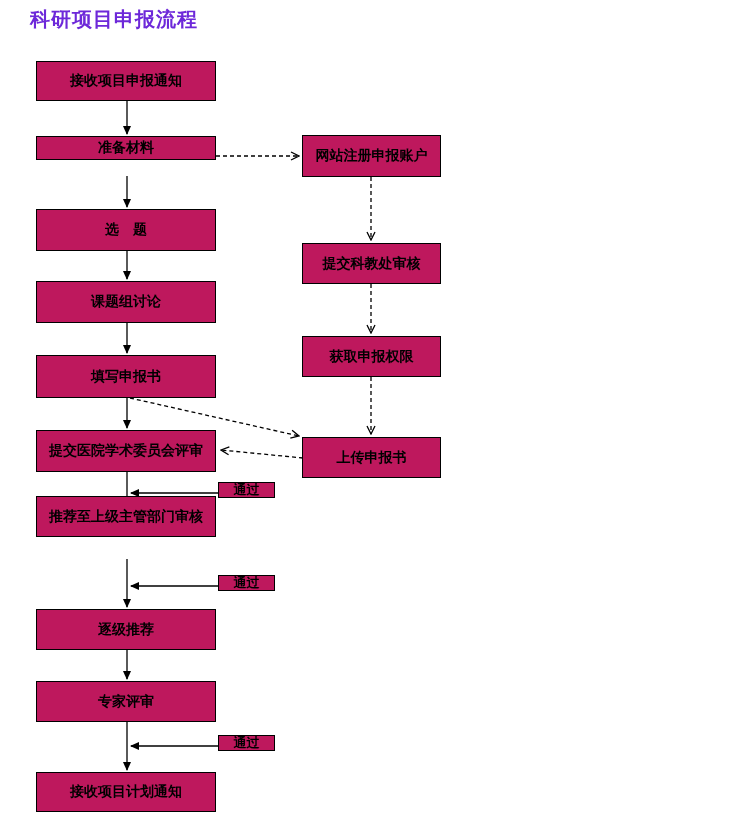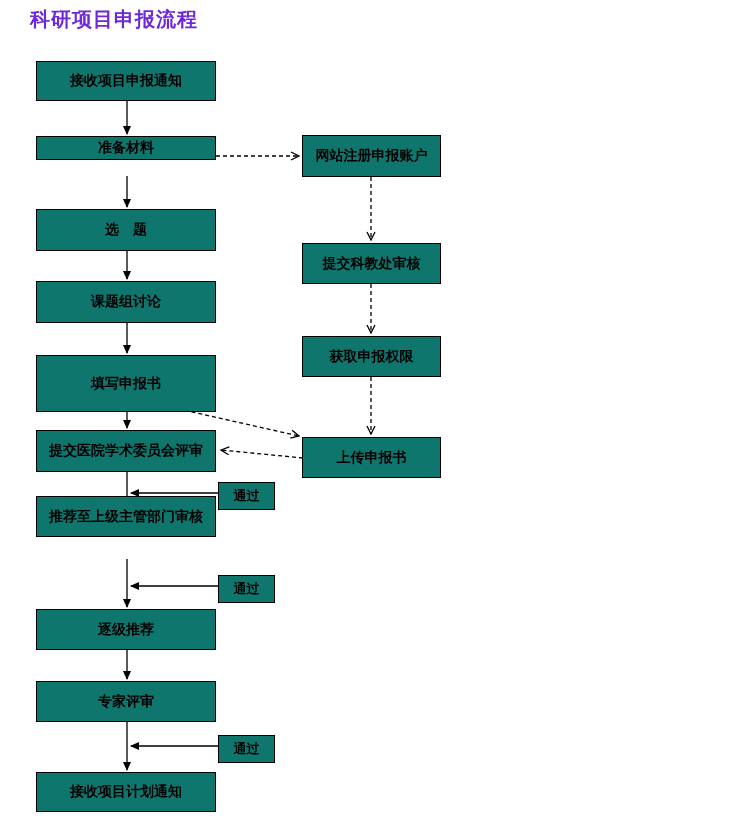"接收项目申报通知" .box { background: #0f766e -> #be185d }
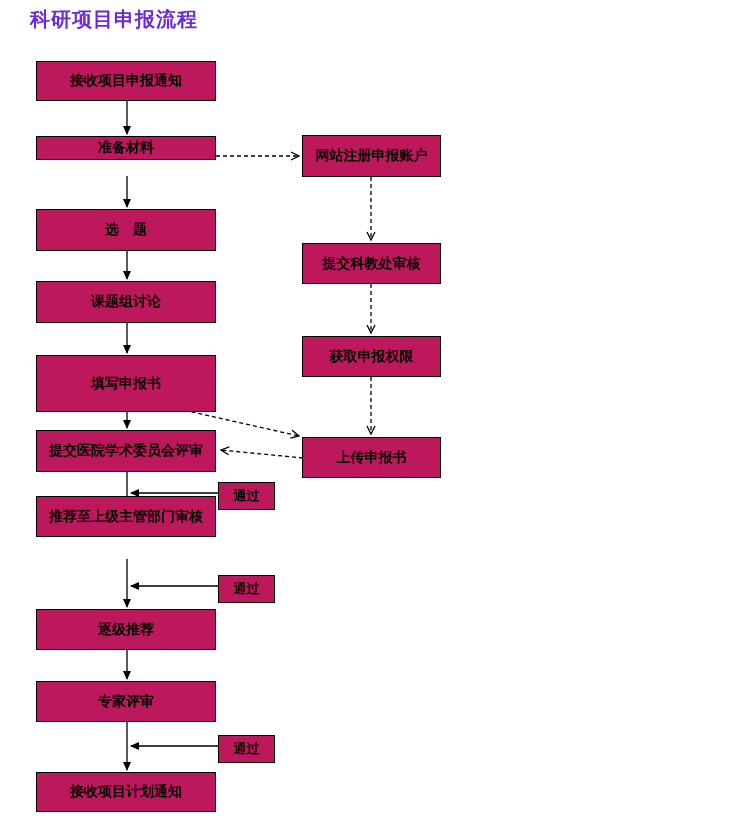"填写申报书" div.box { height: 57px -> 43px }
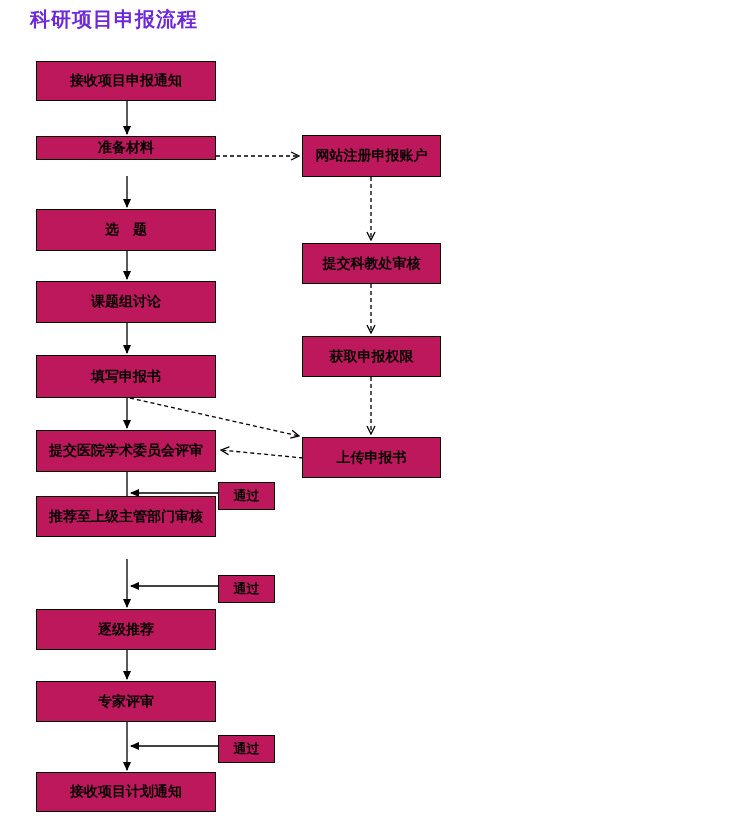"通过" .pass { height: 28px -> 16px }
